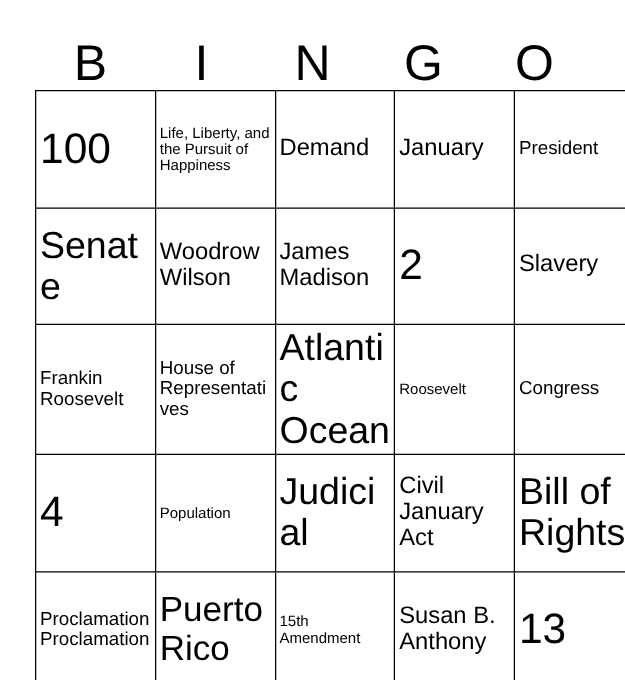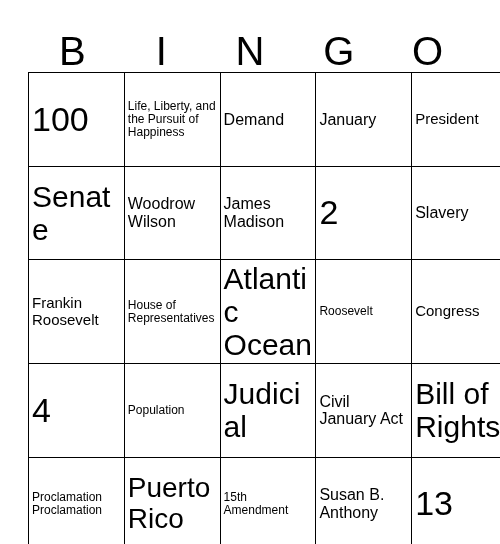"Demand" .fs-md { font-size: 16px -> 19px }
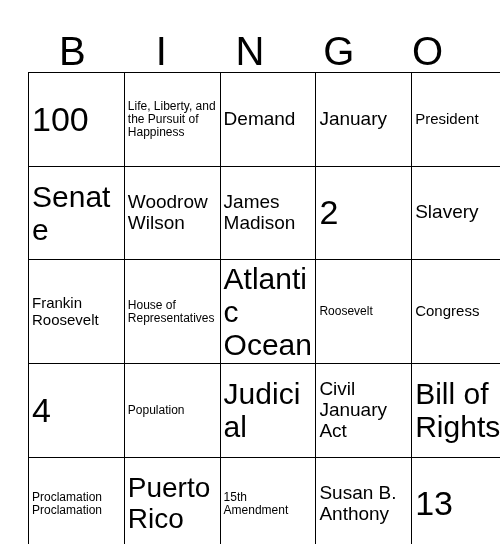"House of Representatives" .fs-xxs { font-size: 12px -> 15px }
